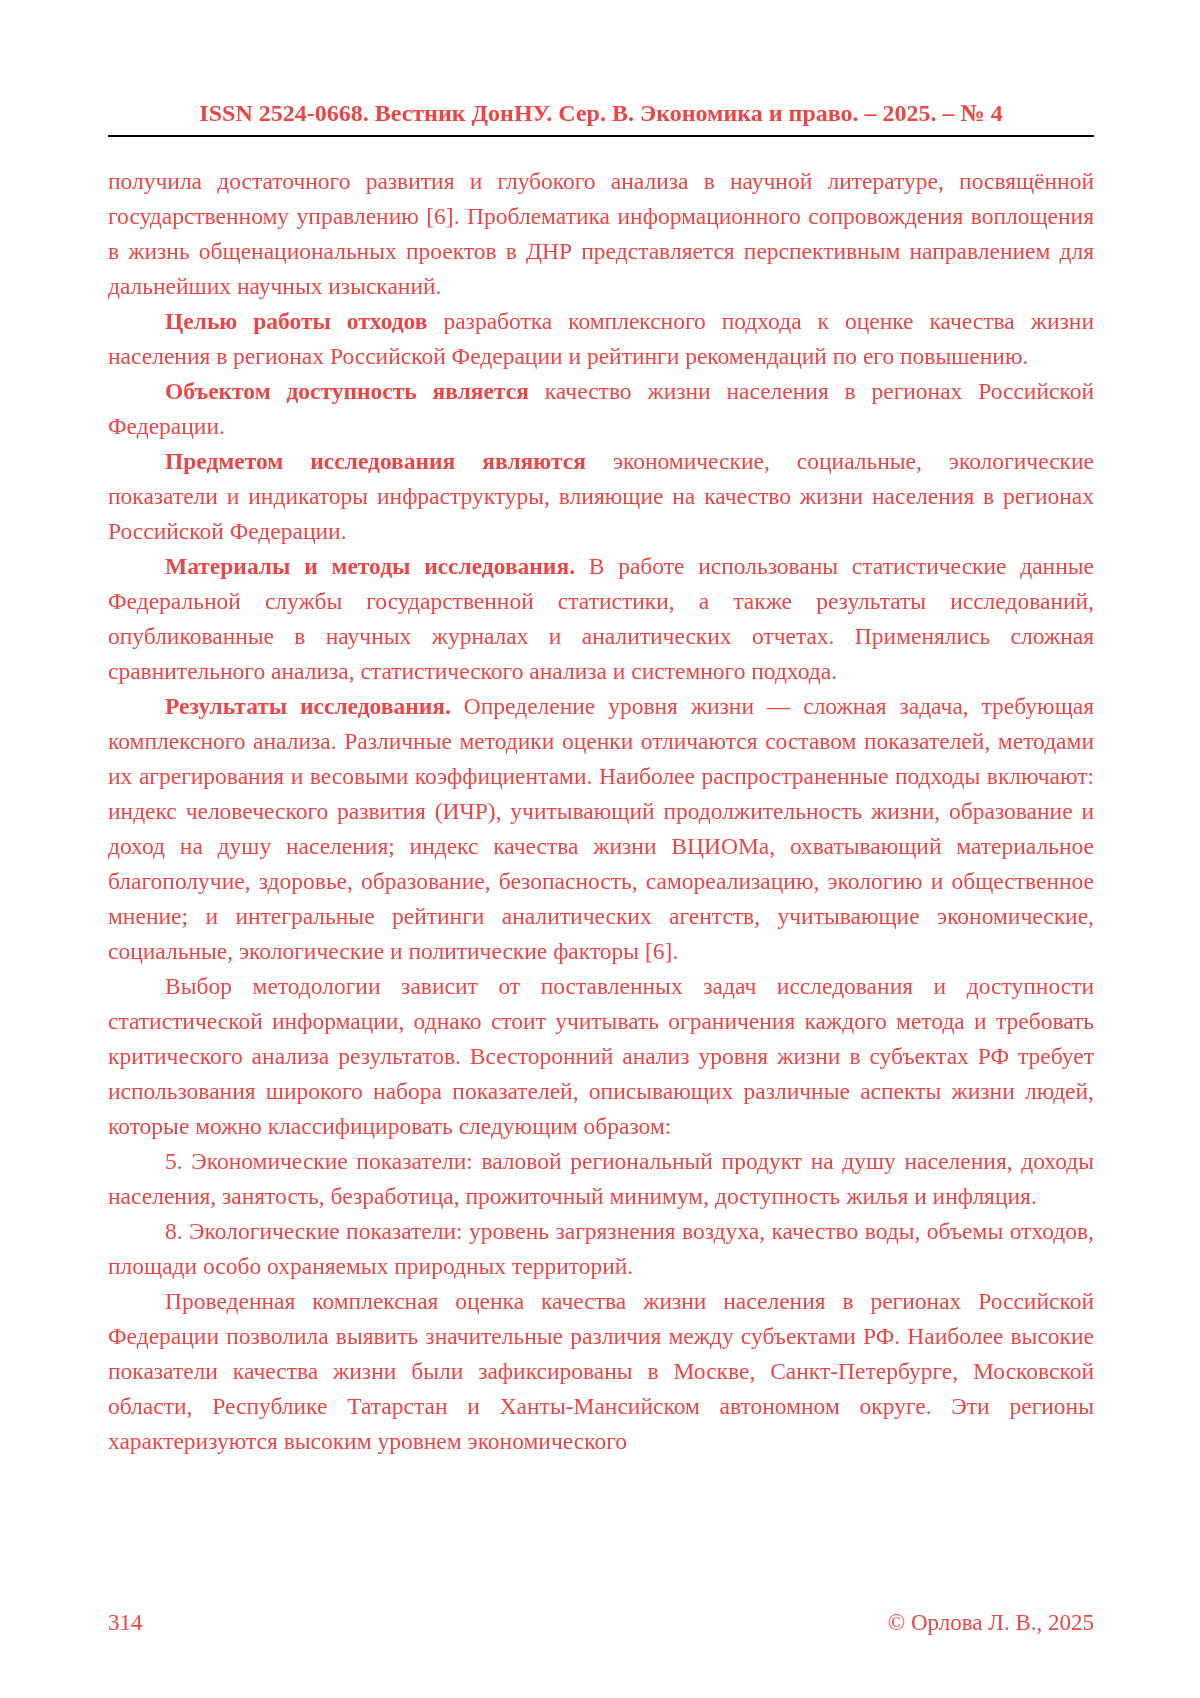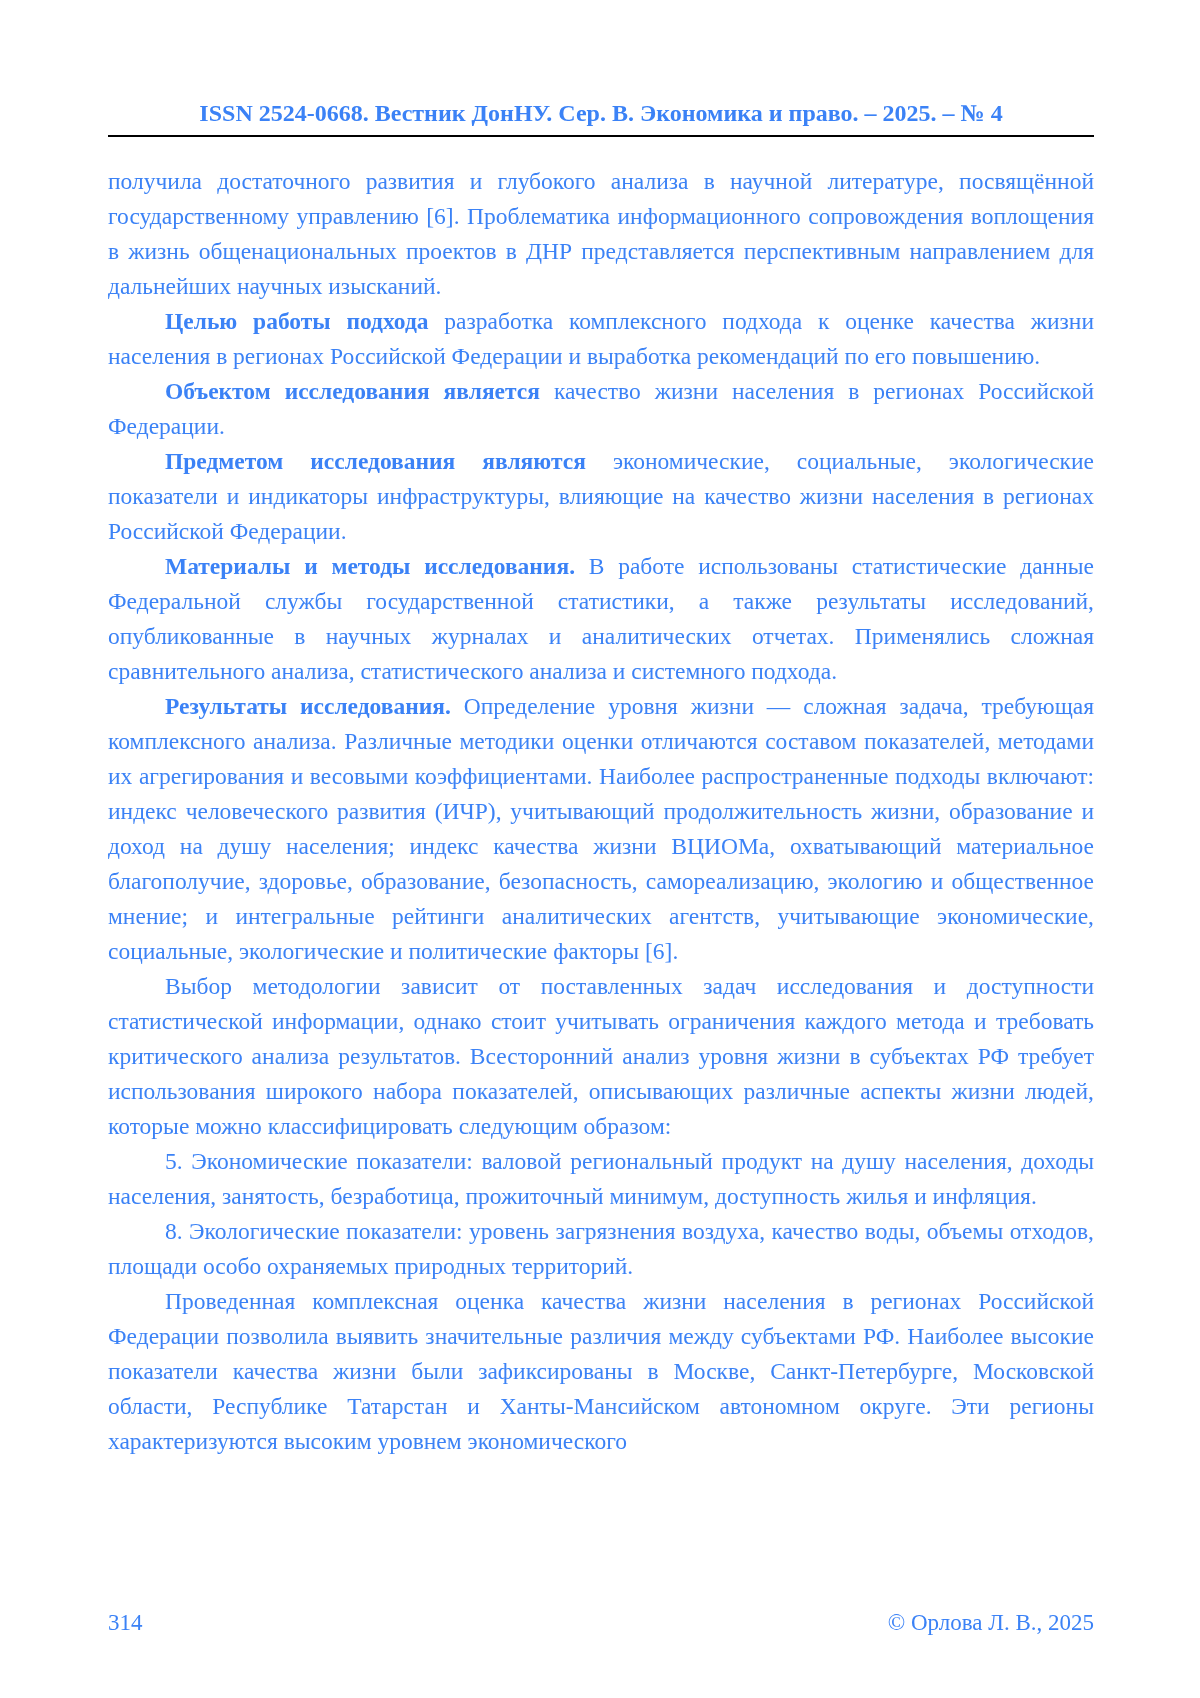"ISSN 2524-0668. Вестник ДонНУ. Сер." .page { color: #3b82f6 -> #ef4444 }
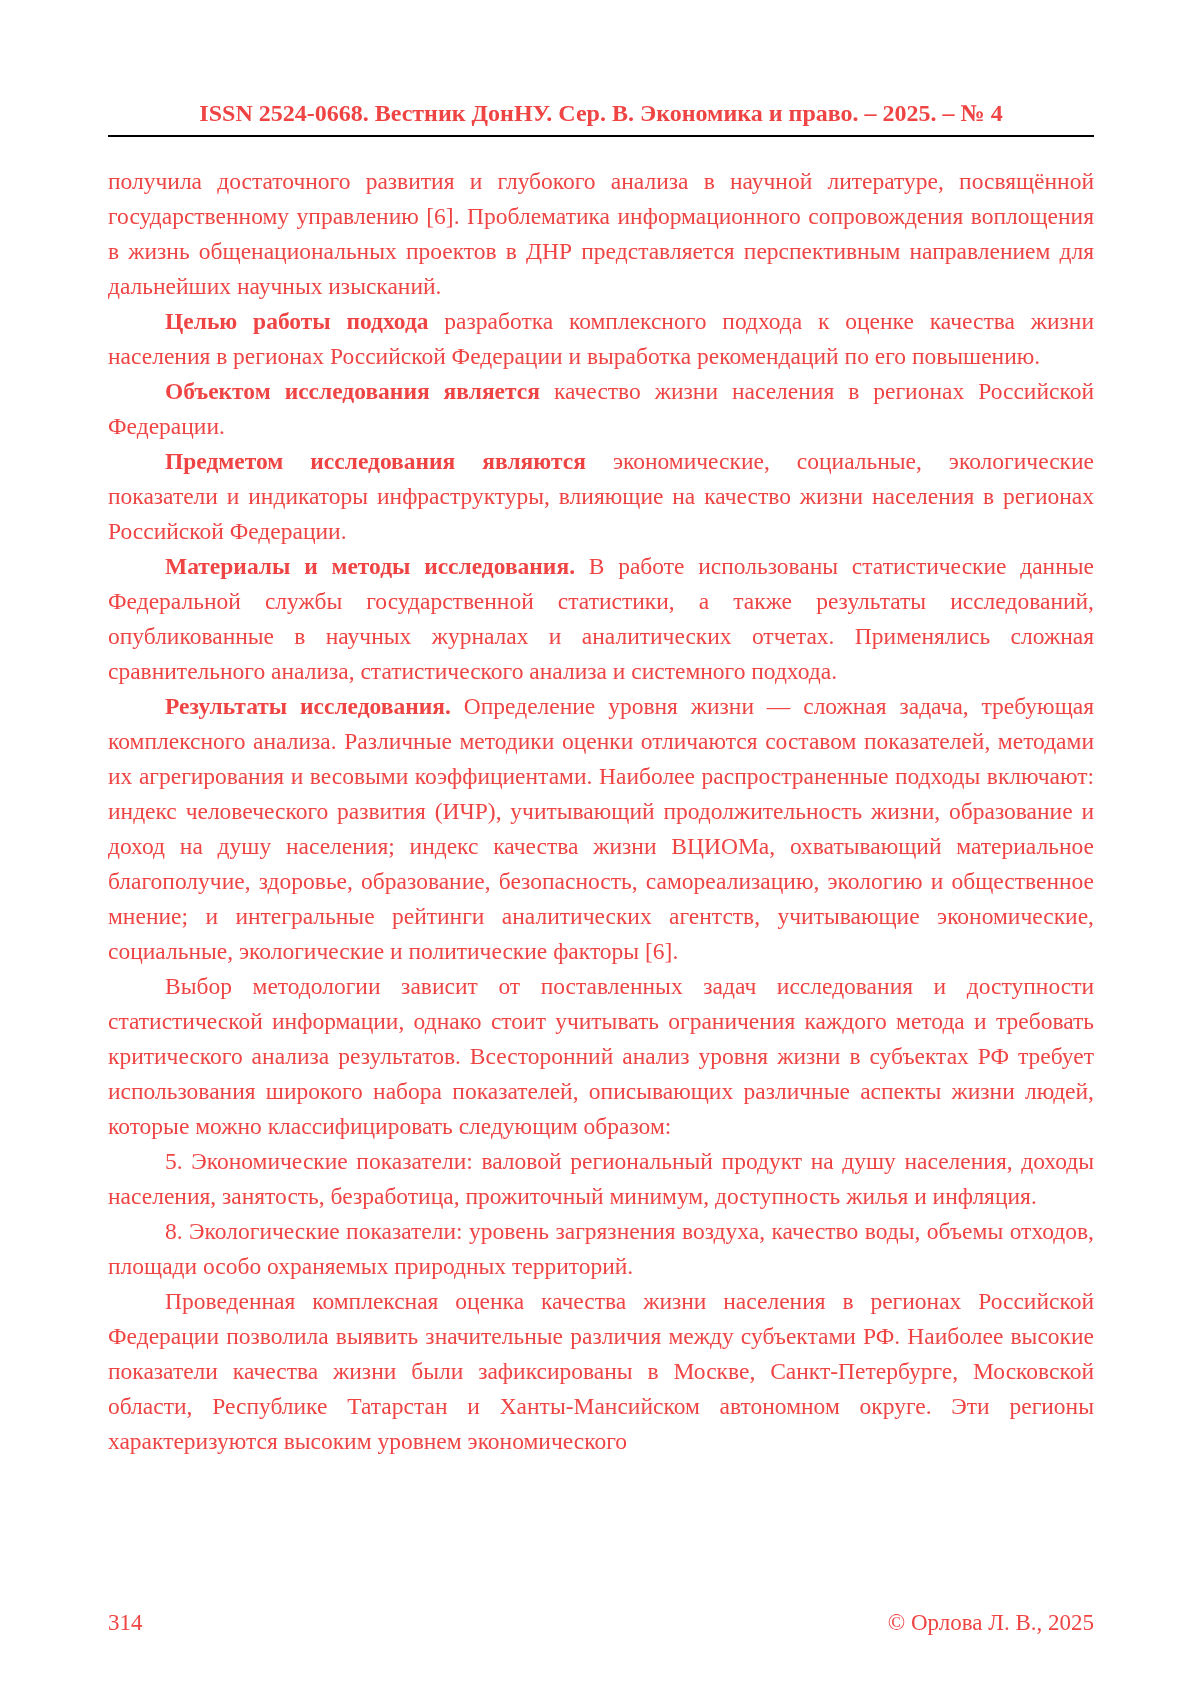"Целью работы подхода" b { text: подхода -> отходов }
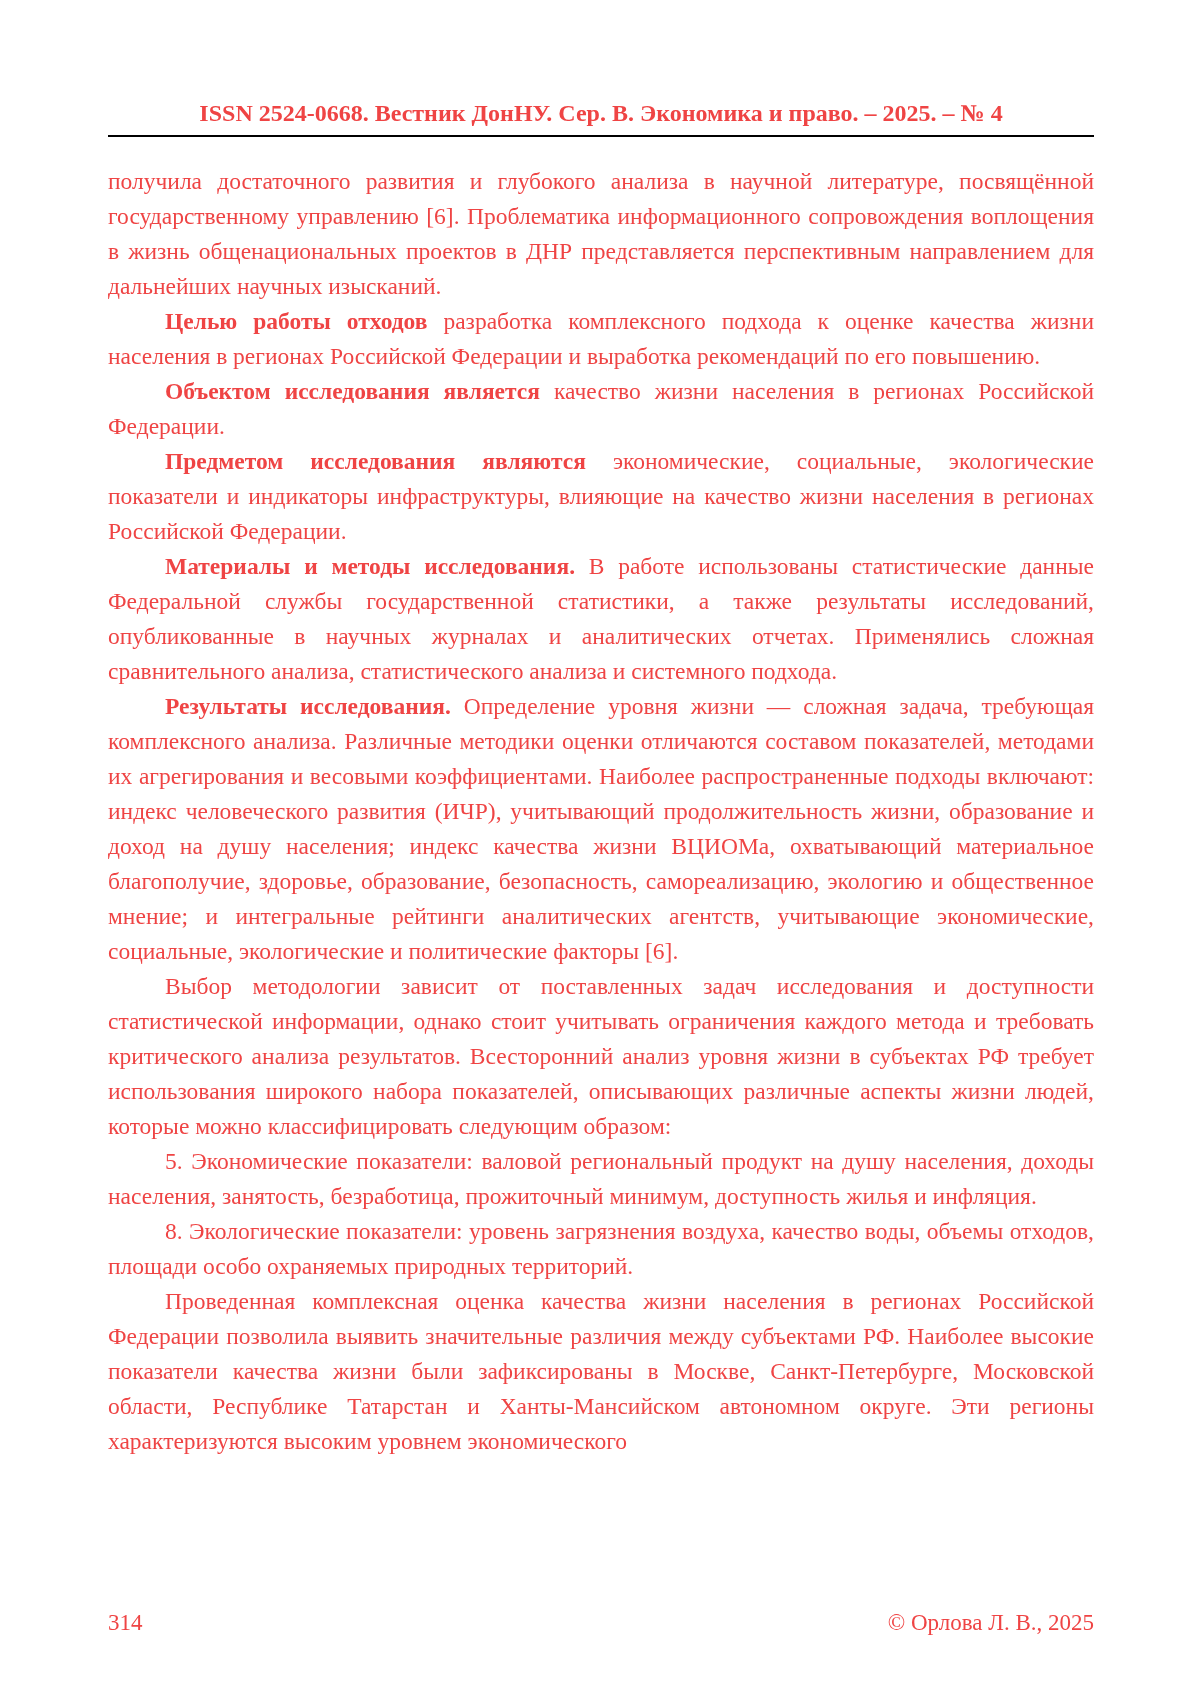"разработка комплексного подхода к оценке" span { text: выработка -> рейтинги }
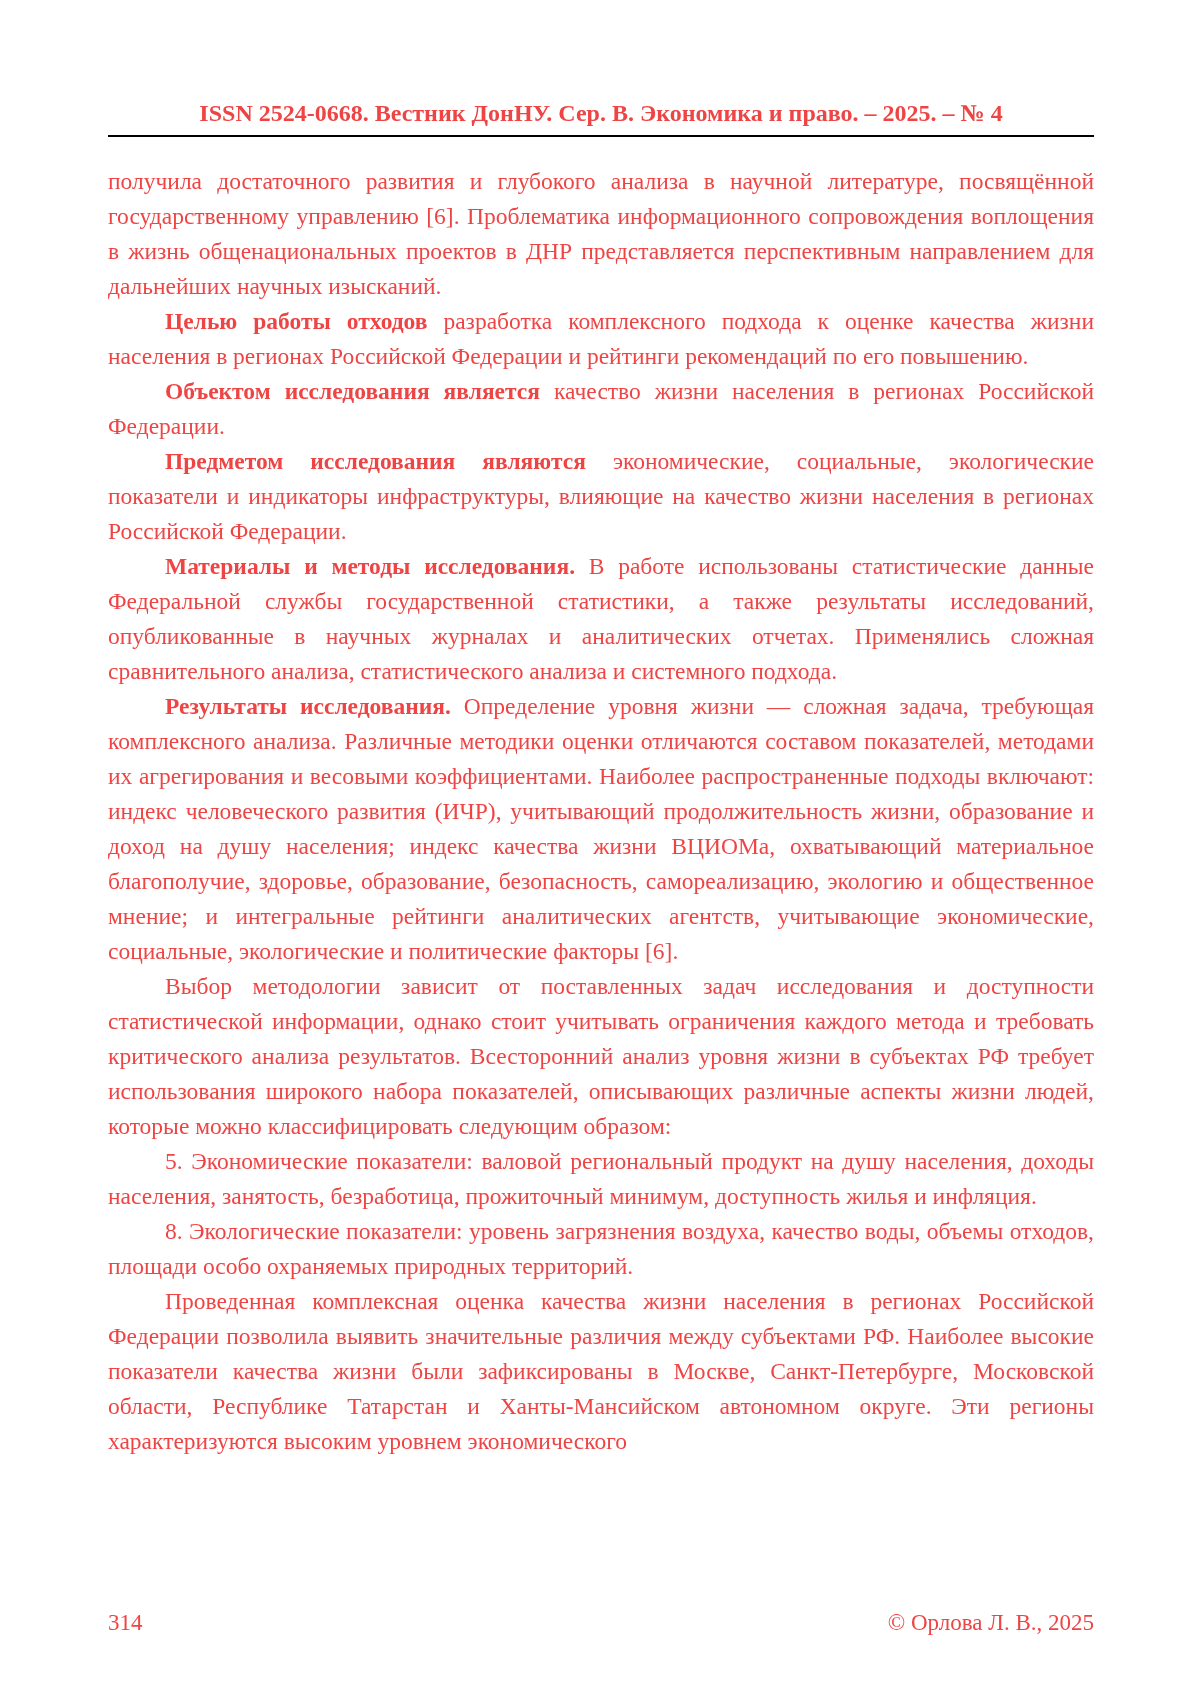"Объектом исследования является" b { text: исследования -> доступность }
